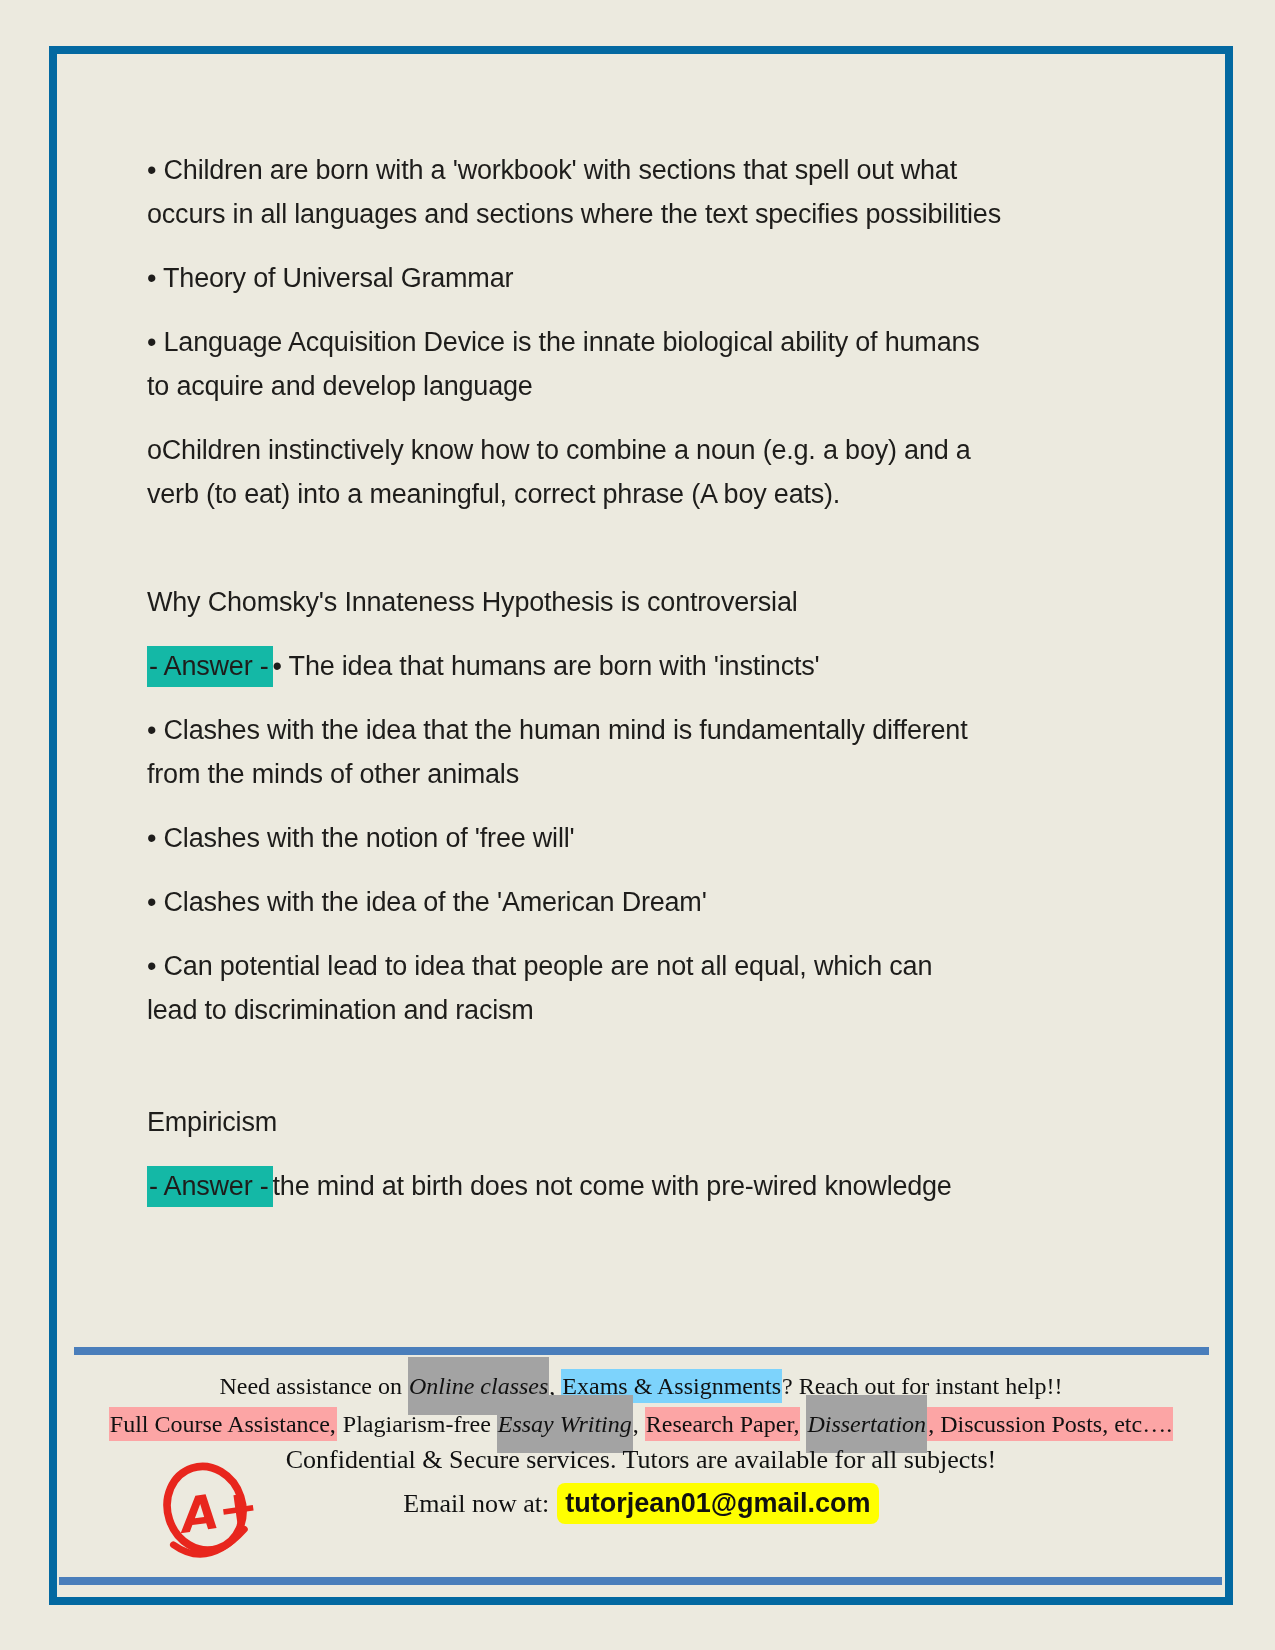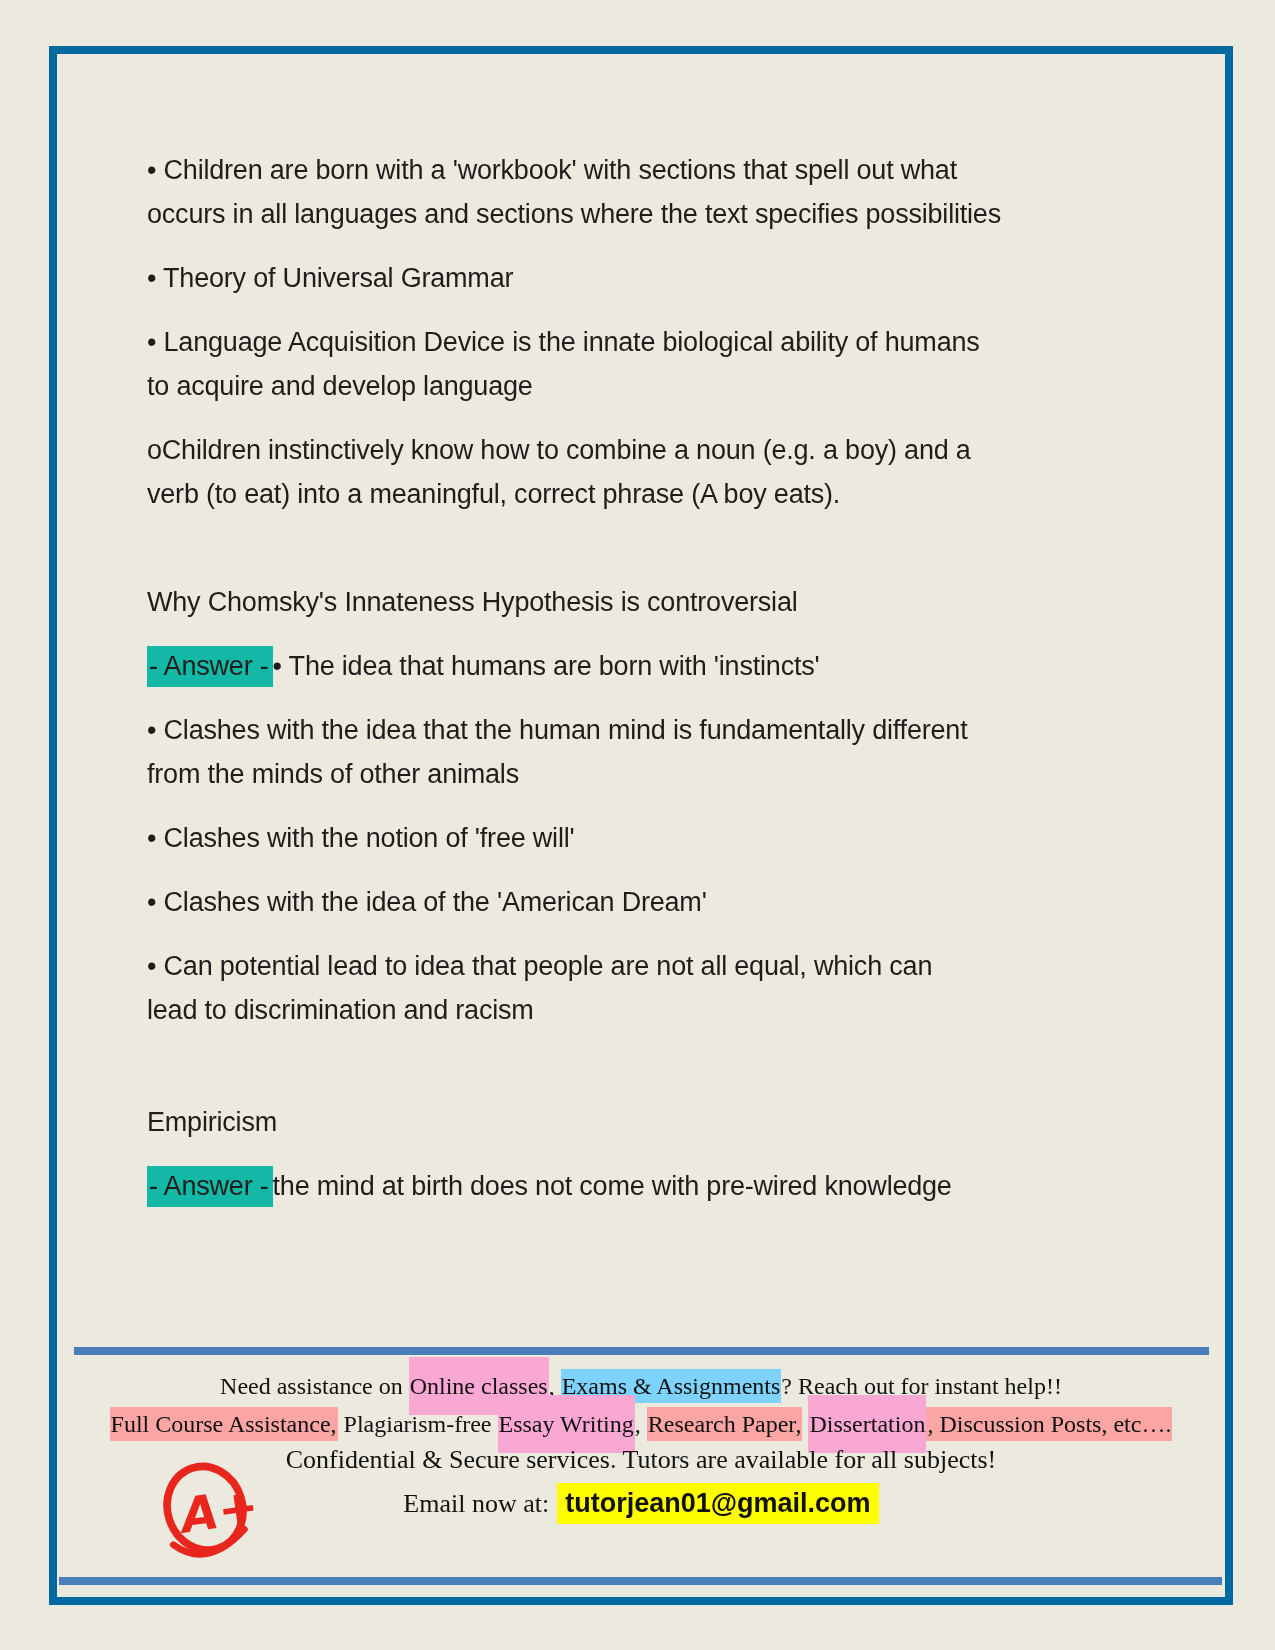"Online classes" .hl-cyan { background: #f9a8d4 -> #a3a3a3; font-style: none -> italic }
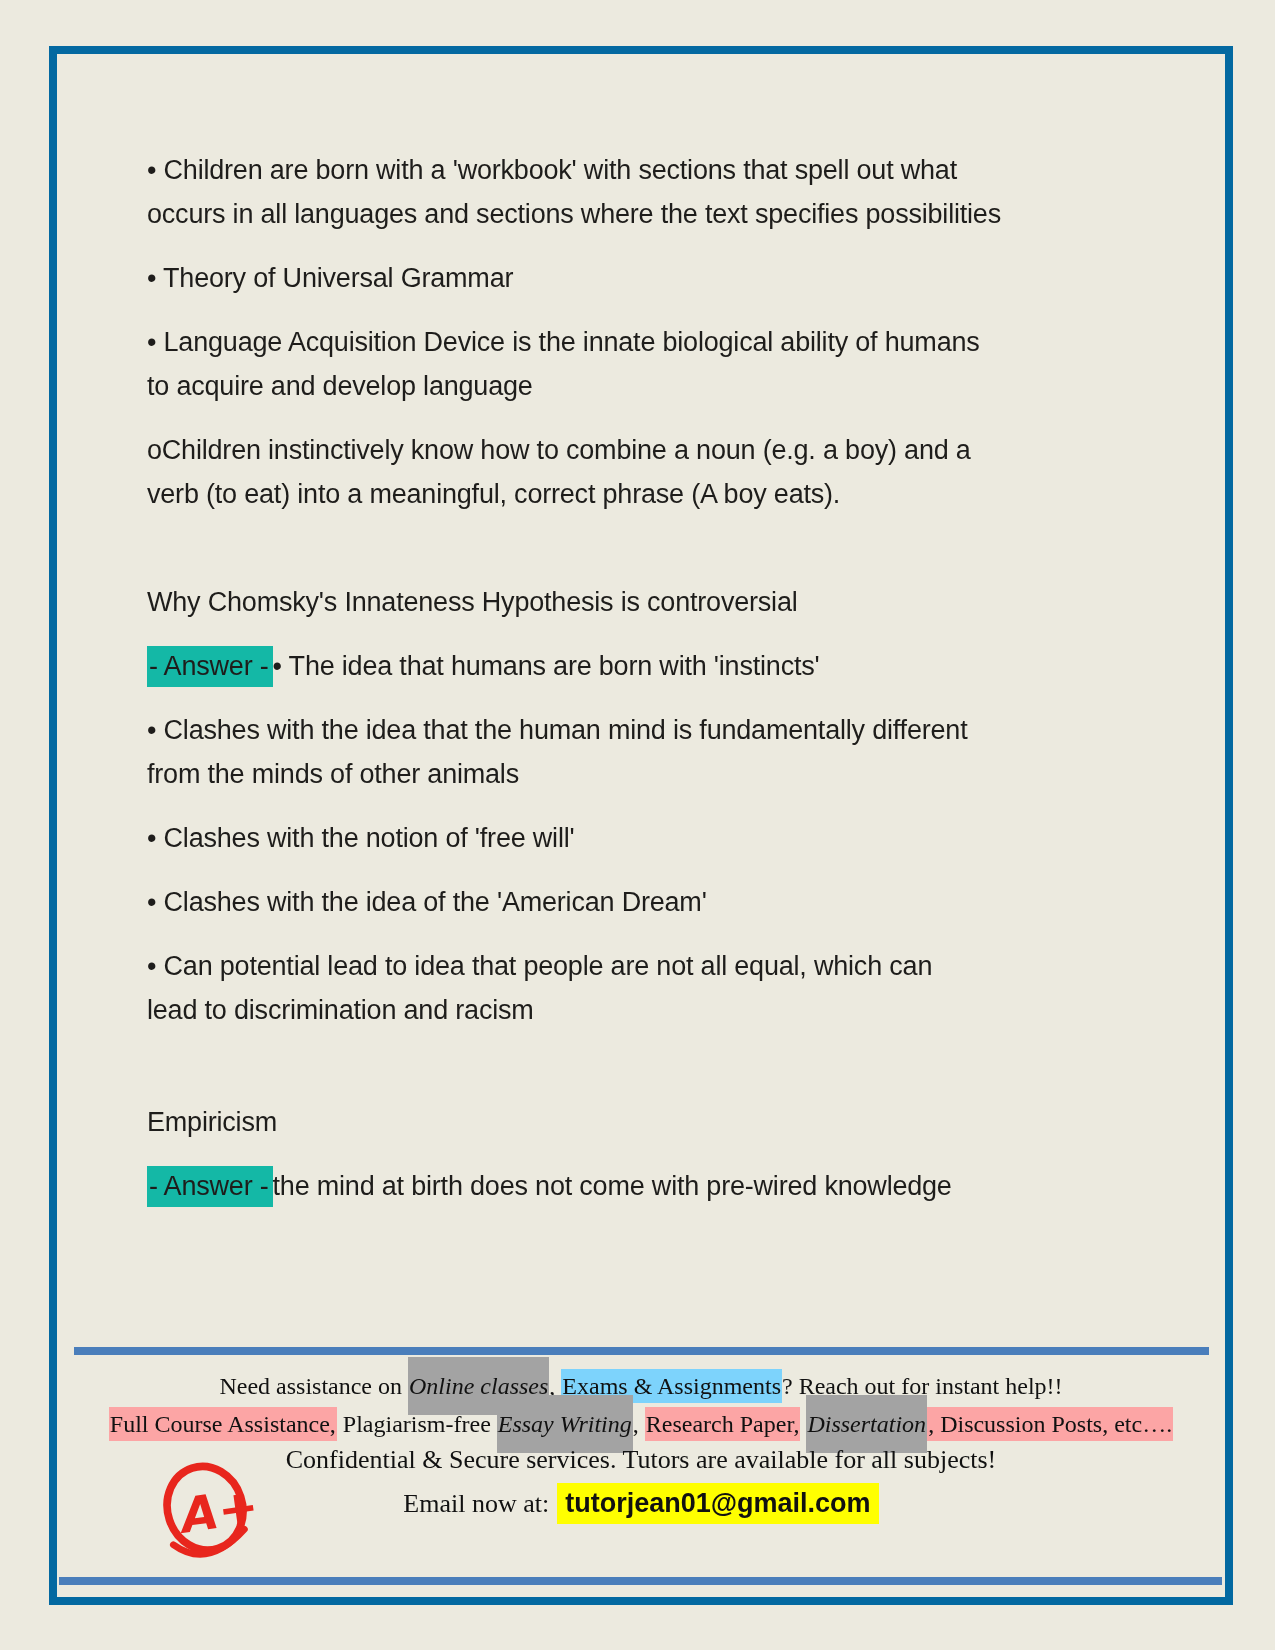"tutorjean01@gmail.com" .email-value { border-radius: none -> 8px }
